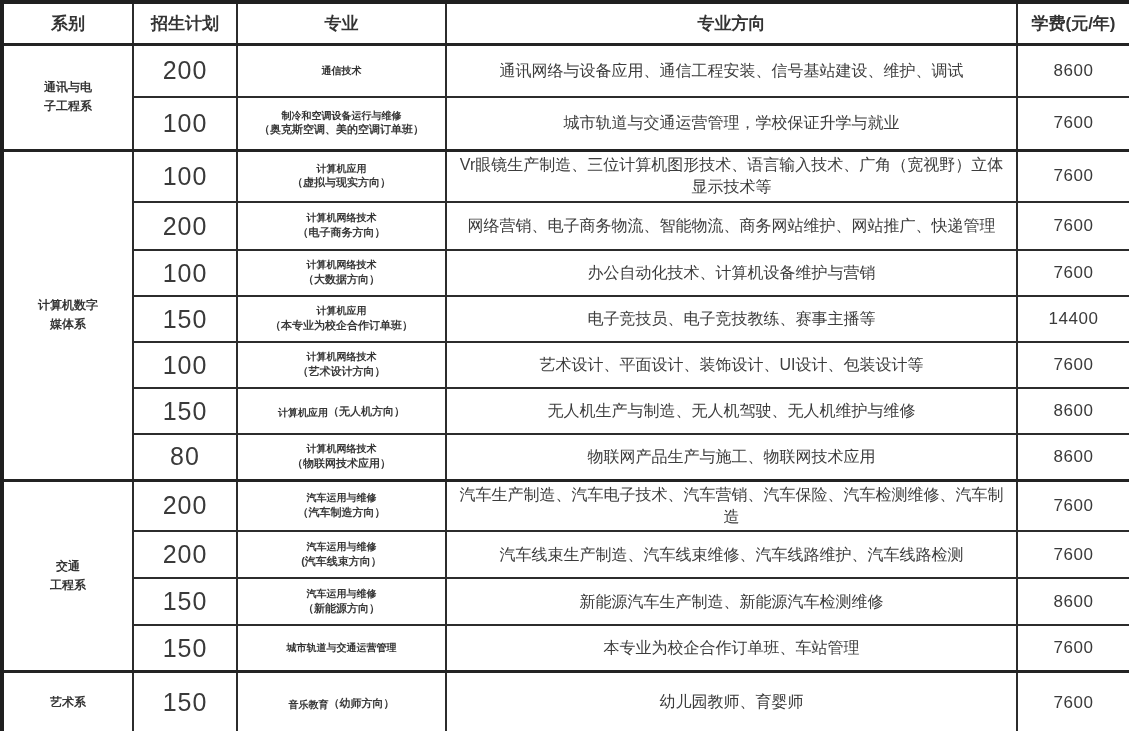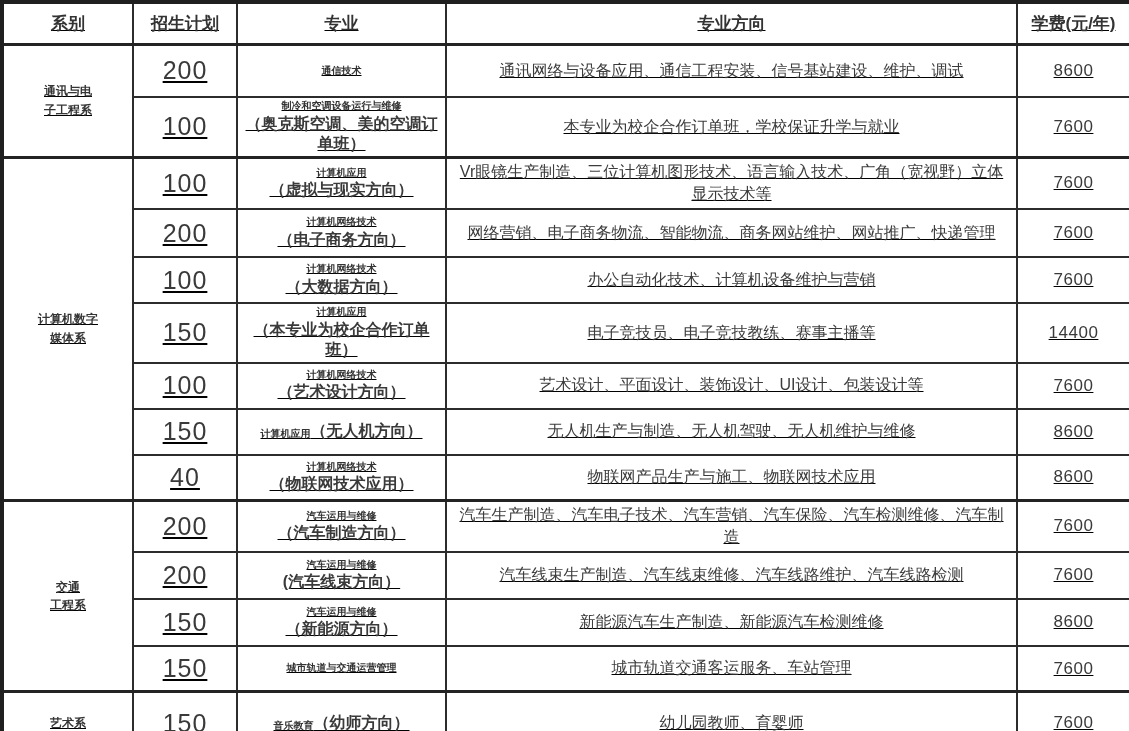"系别" .page { text-decoration: underline -> none }
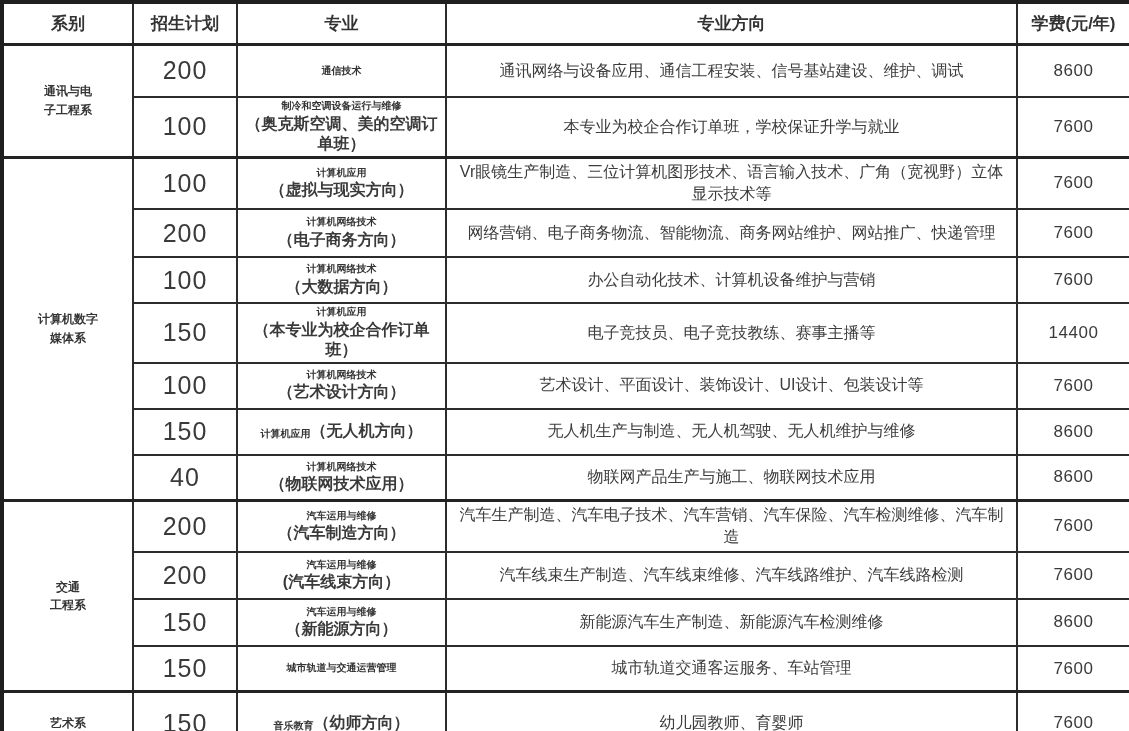"（奥克斯空调、美的空调订单班）" td.major .major-sub { font-size: 16px -> 11px }
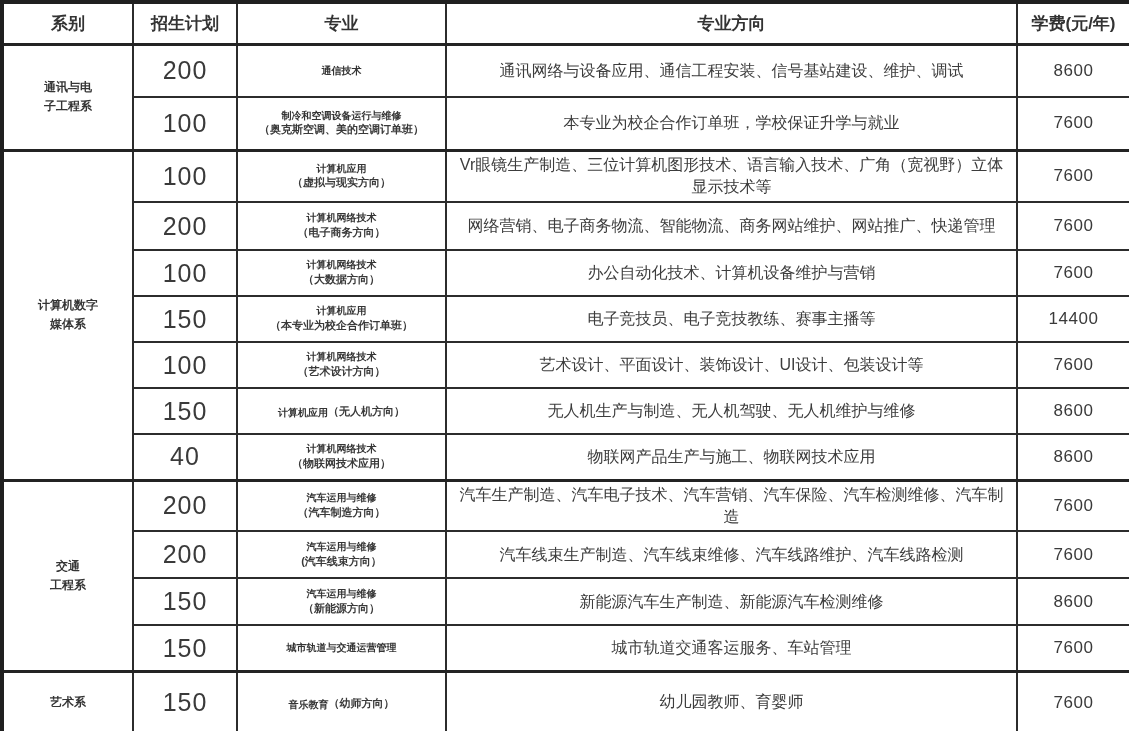"本专业为校企合作订单班，学校保证升学与就业" td.direction { text: 本专业为校企合作订单班 -> 城市轨道与交通运营管理 }
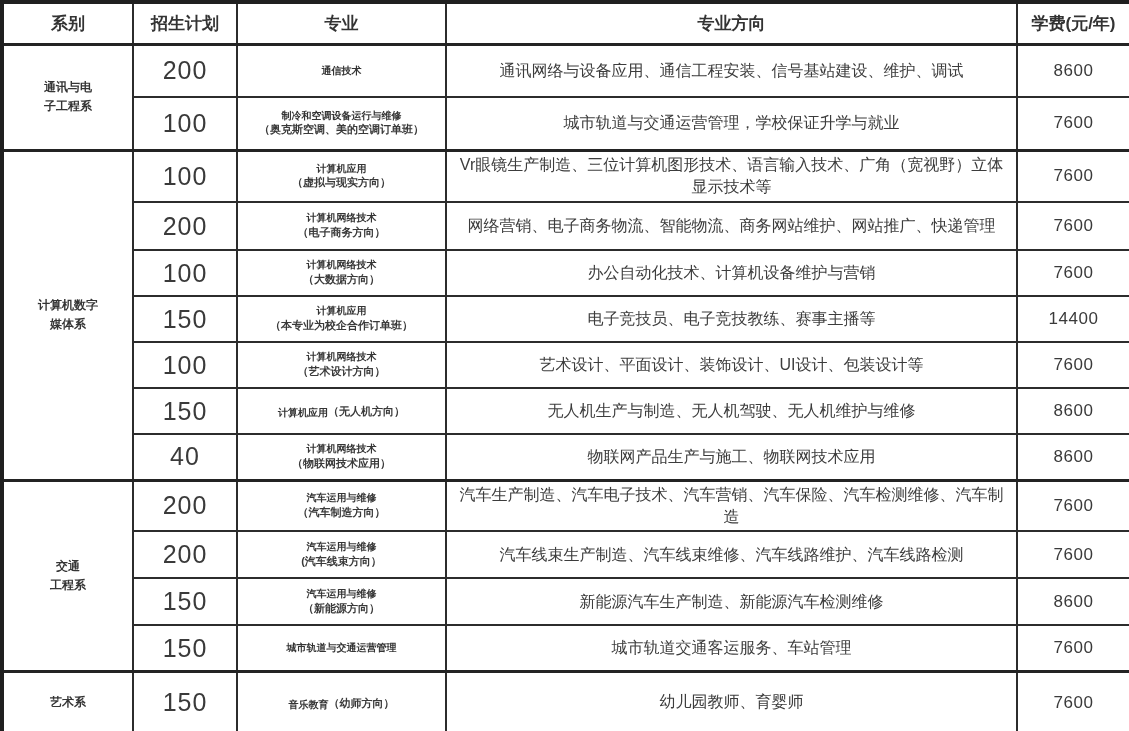"40" td.plan { text: 40 -> 80 }
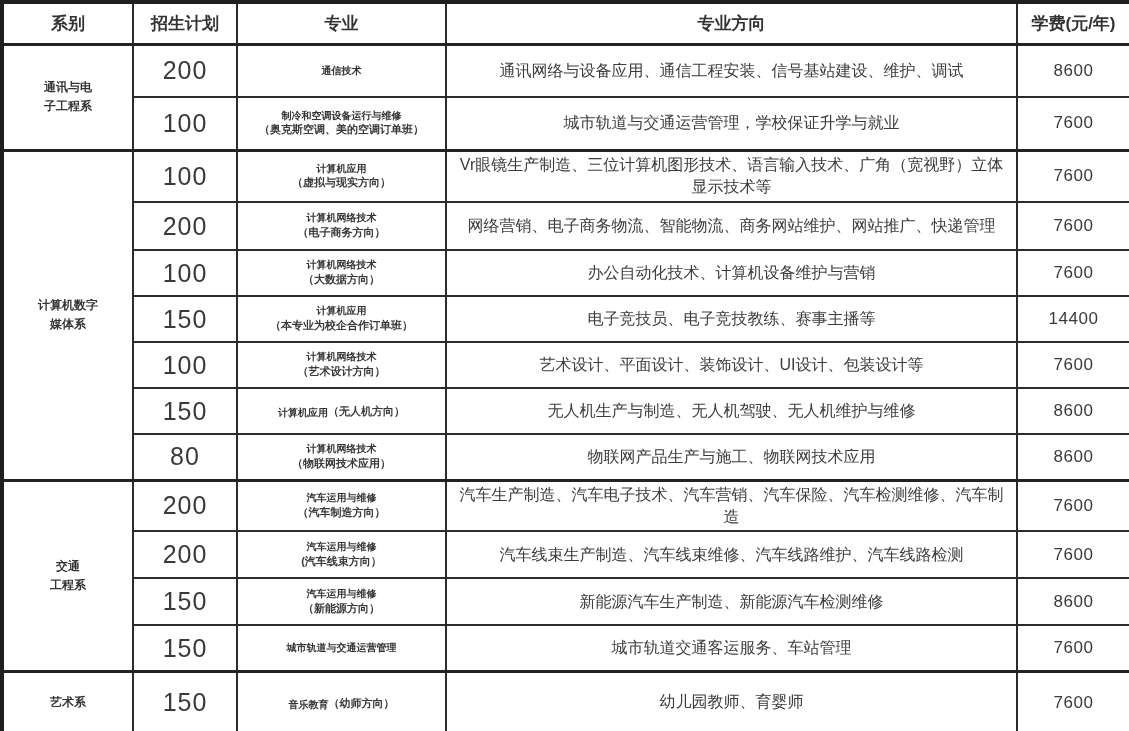"城市轨道交通客运服务、车站管理" td.direction { text: 城市轨道交通客运服务 -> 本专业为校企合作订单班 }
